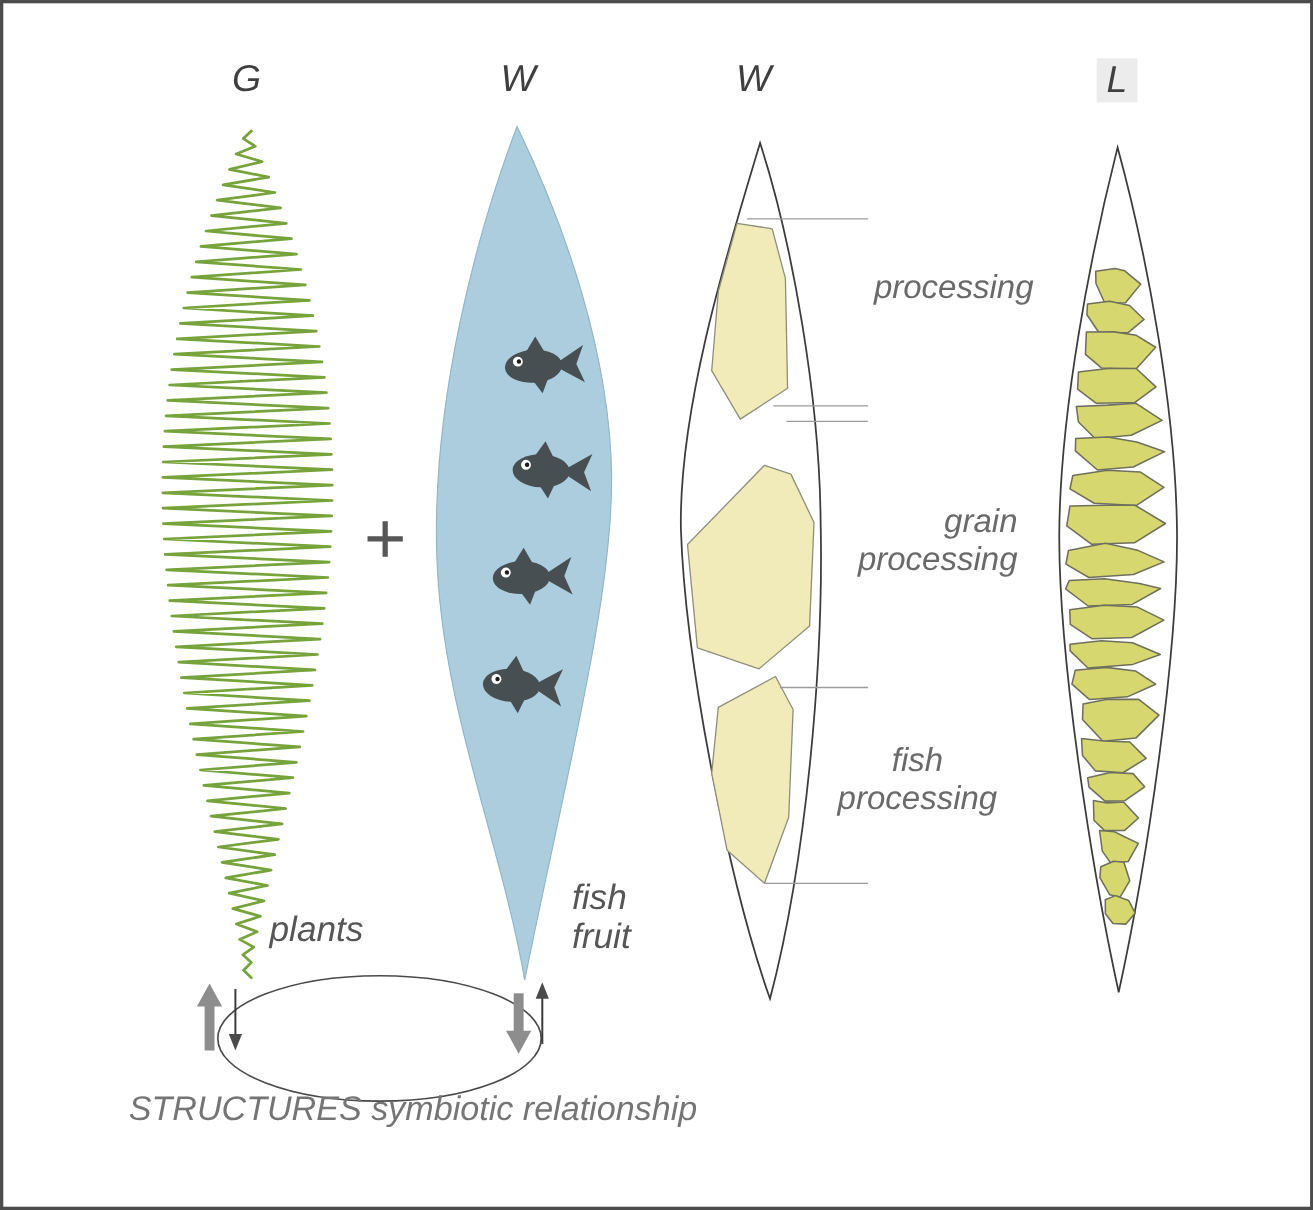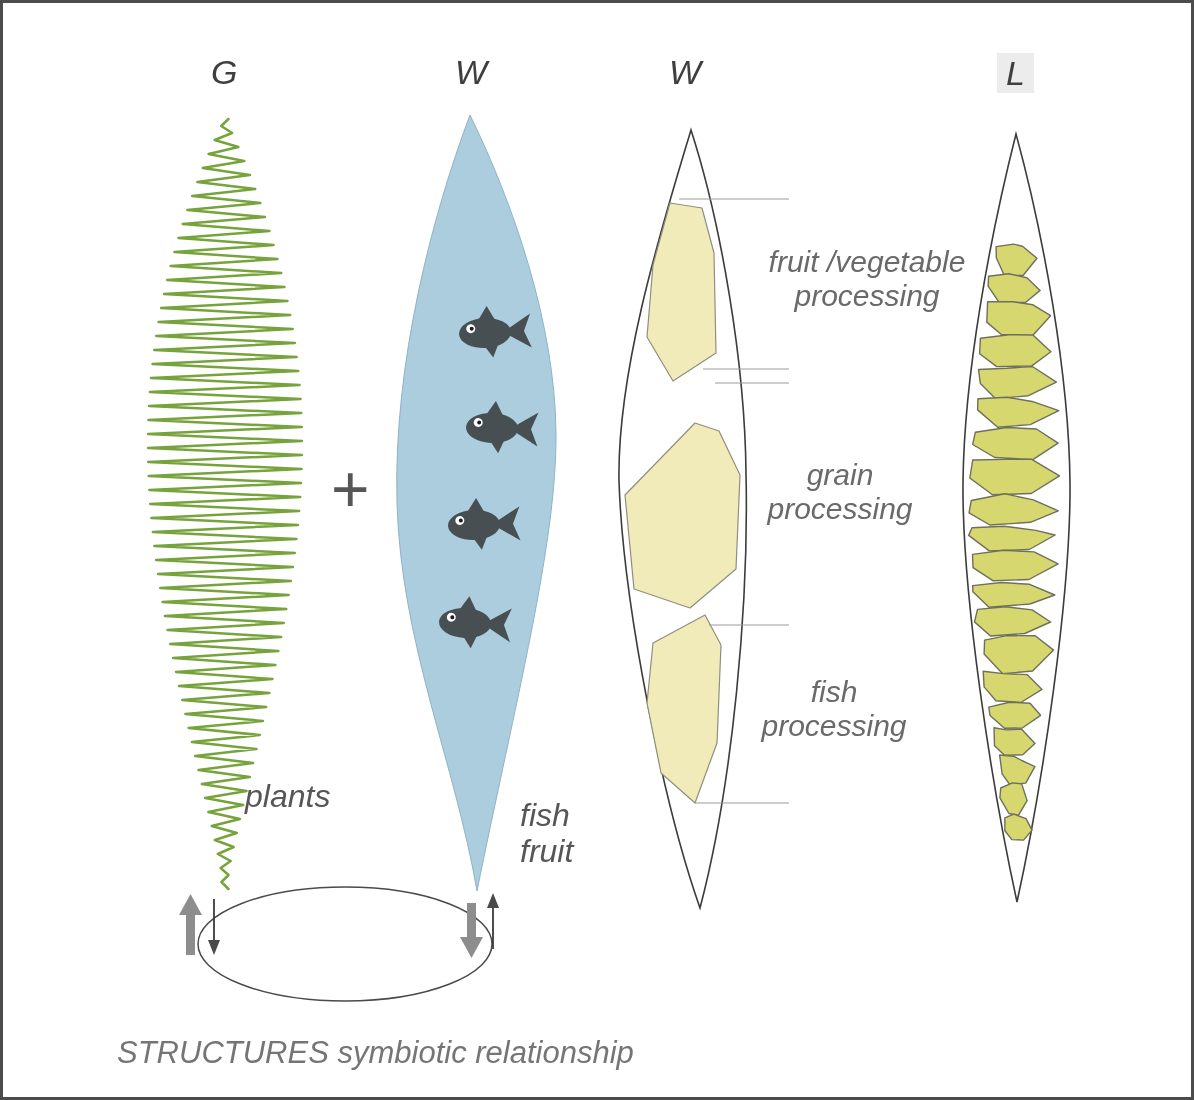"fruit /vegetable" div { html: <div>fruit /vegetable</div> -> none }
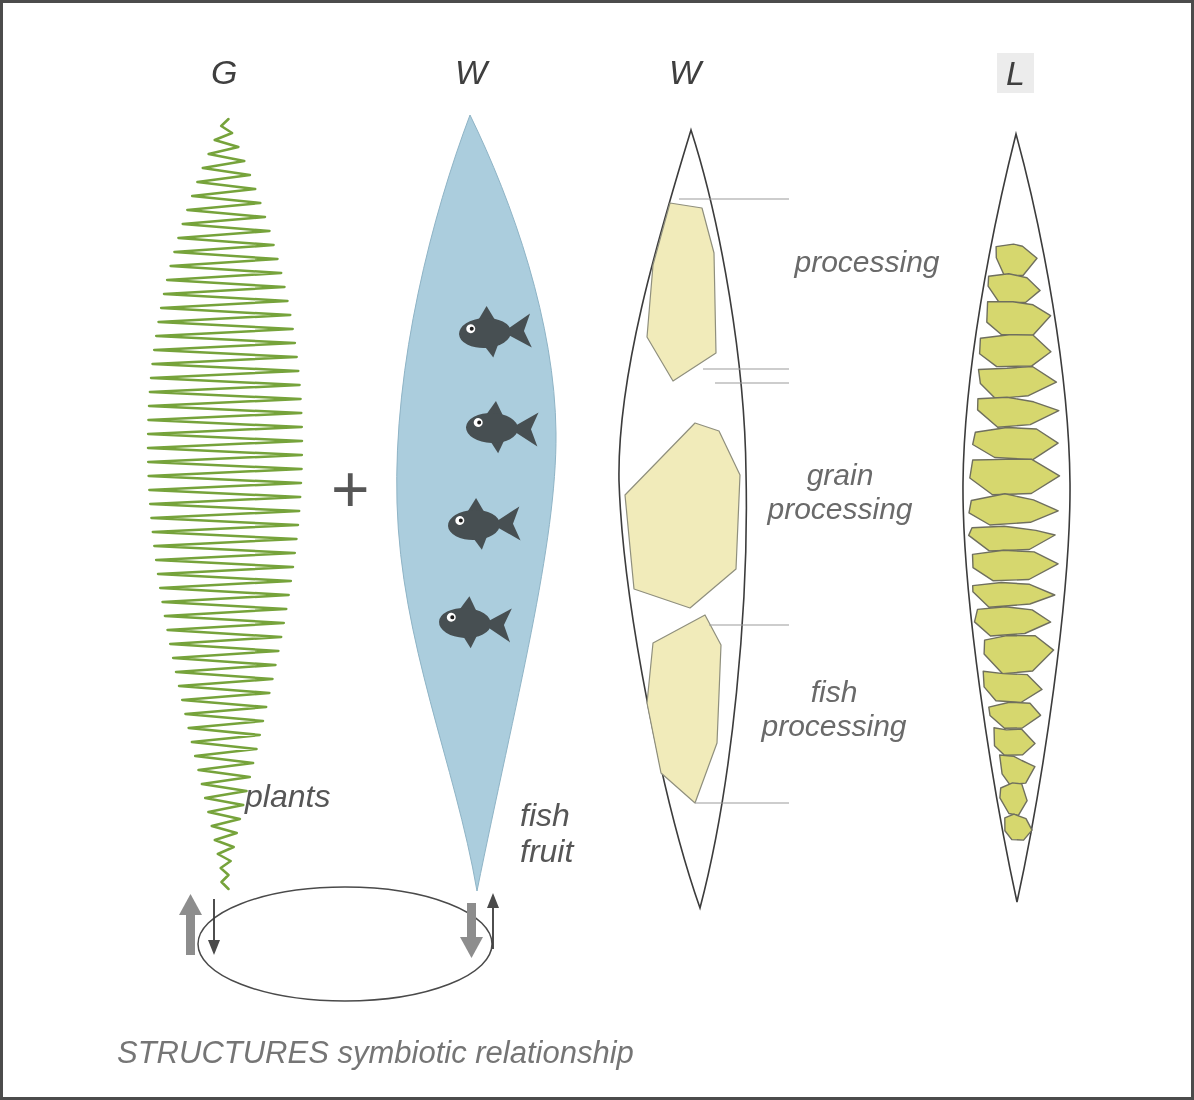"grain" div.lbl { text-align: none -> right }
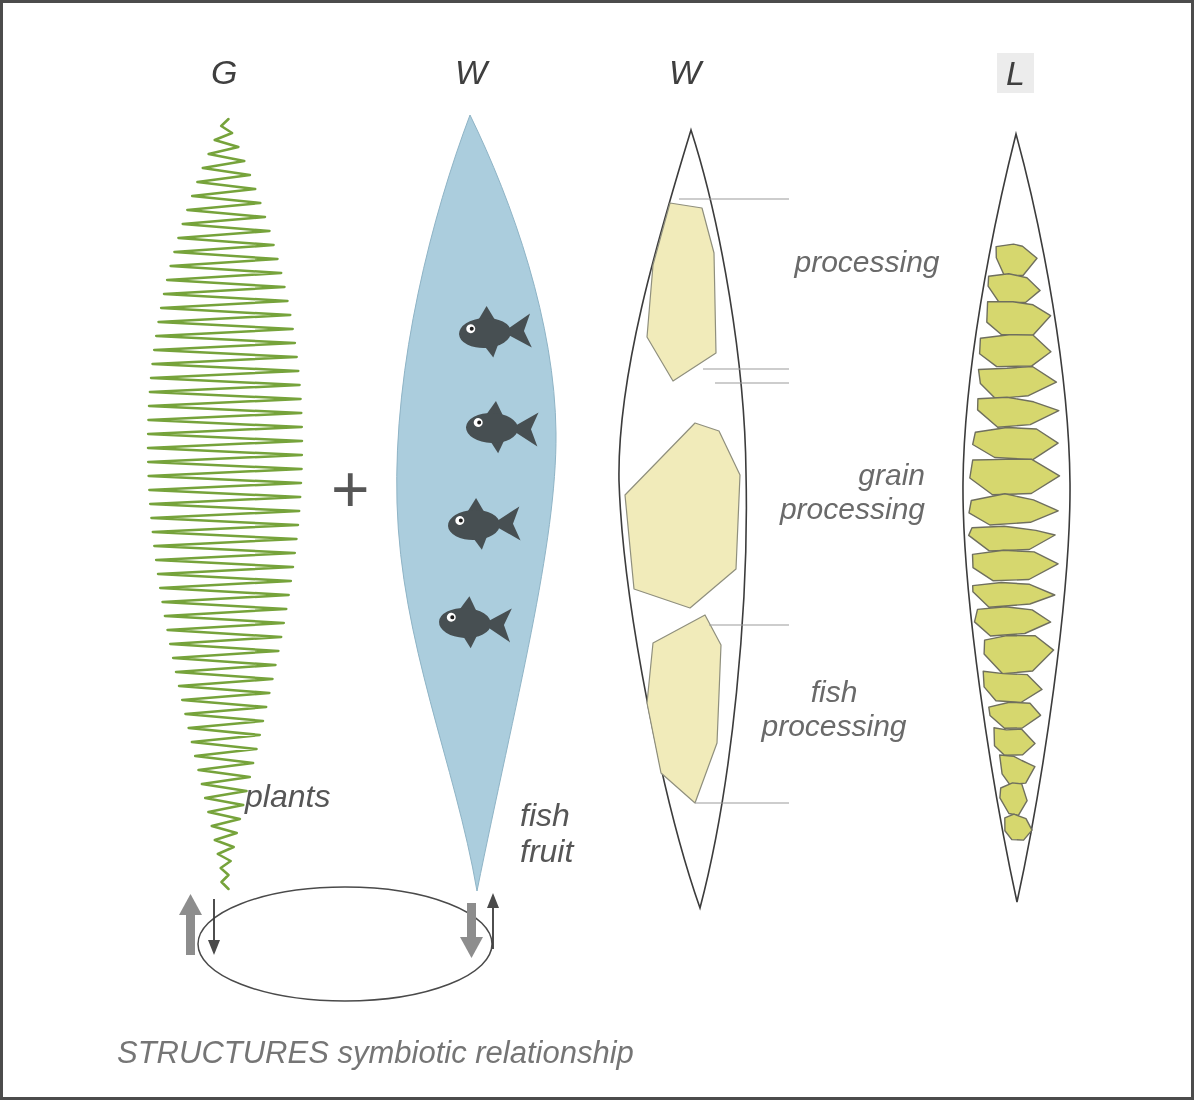"plants" div.lbl { top: 776px -> 824px }
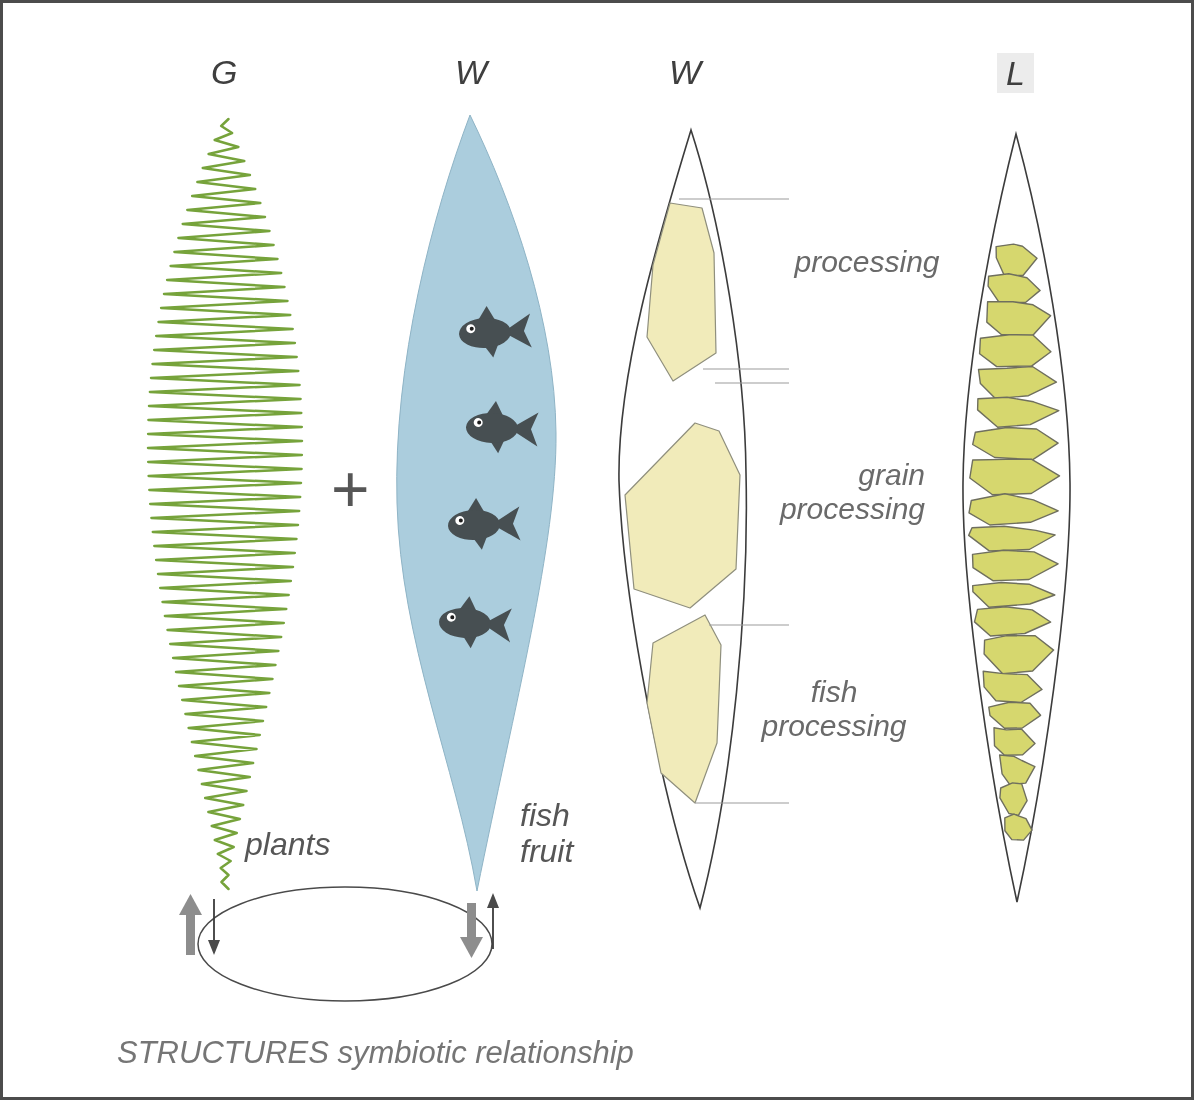"STRUCTURES symbiotic relationship" div.lbl { top: 1033px -> 988px }
